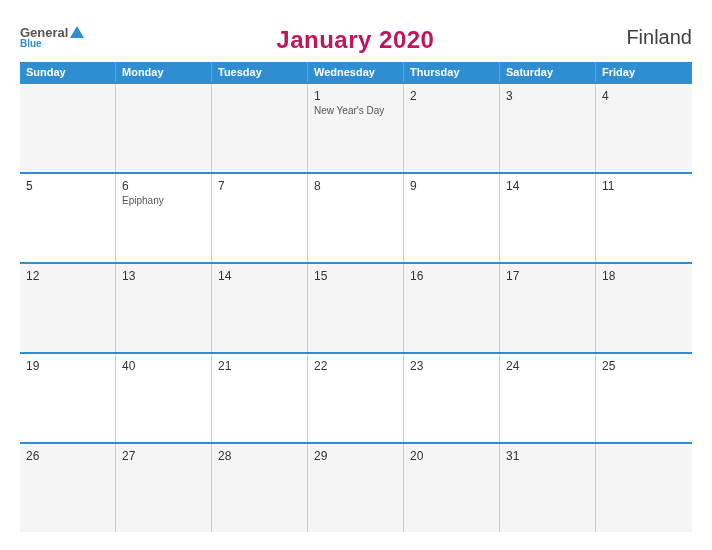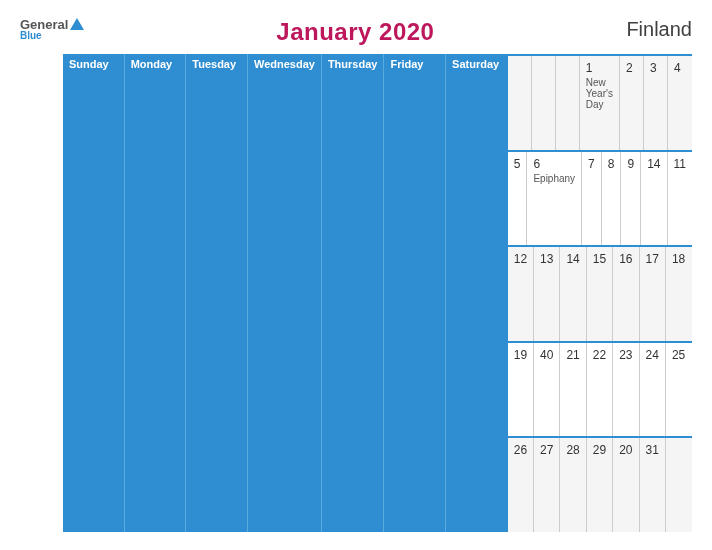"General" .header { margin-top: none -> 8px }
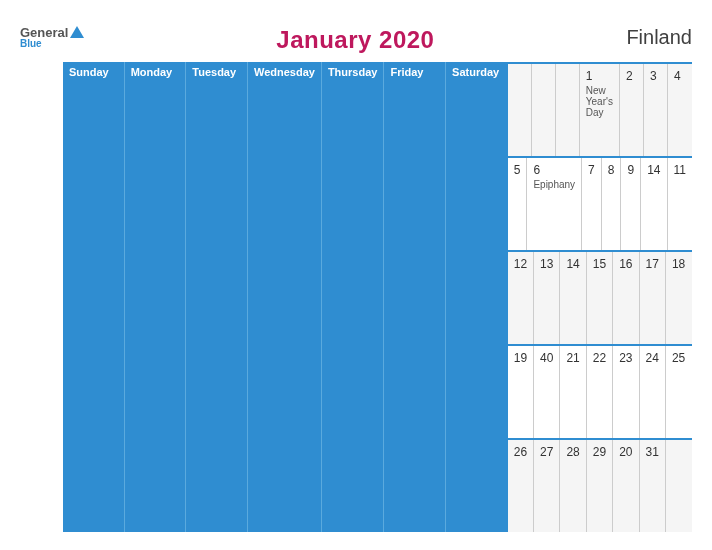"Sunday" .calendar { flex-direction: row -> column; margin-left: 43px -> none }
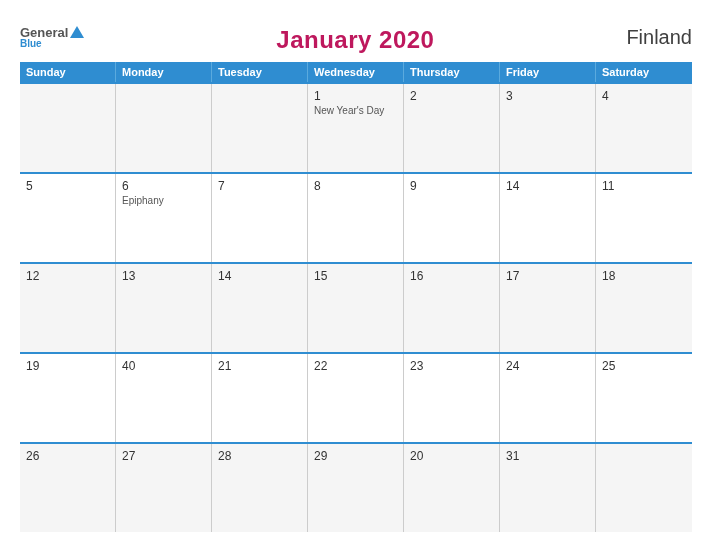"Friday" div.cal-header-cell { order: before "Saturday" -> after "Saturday" }
